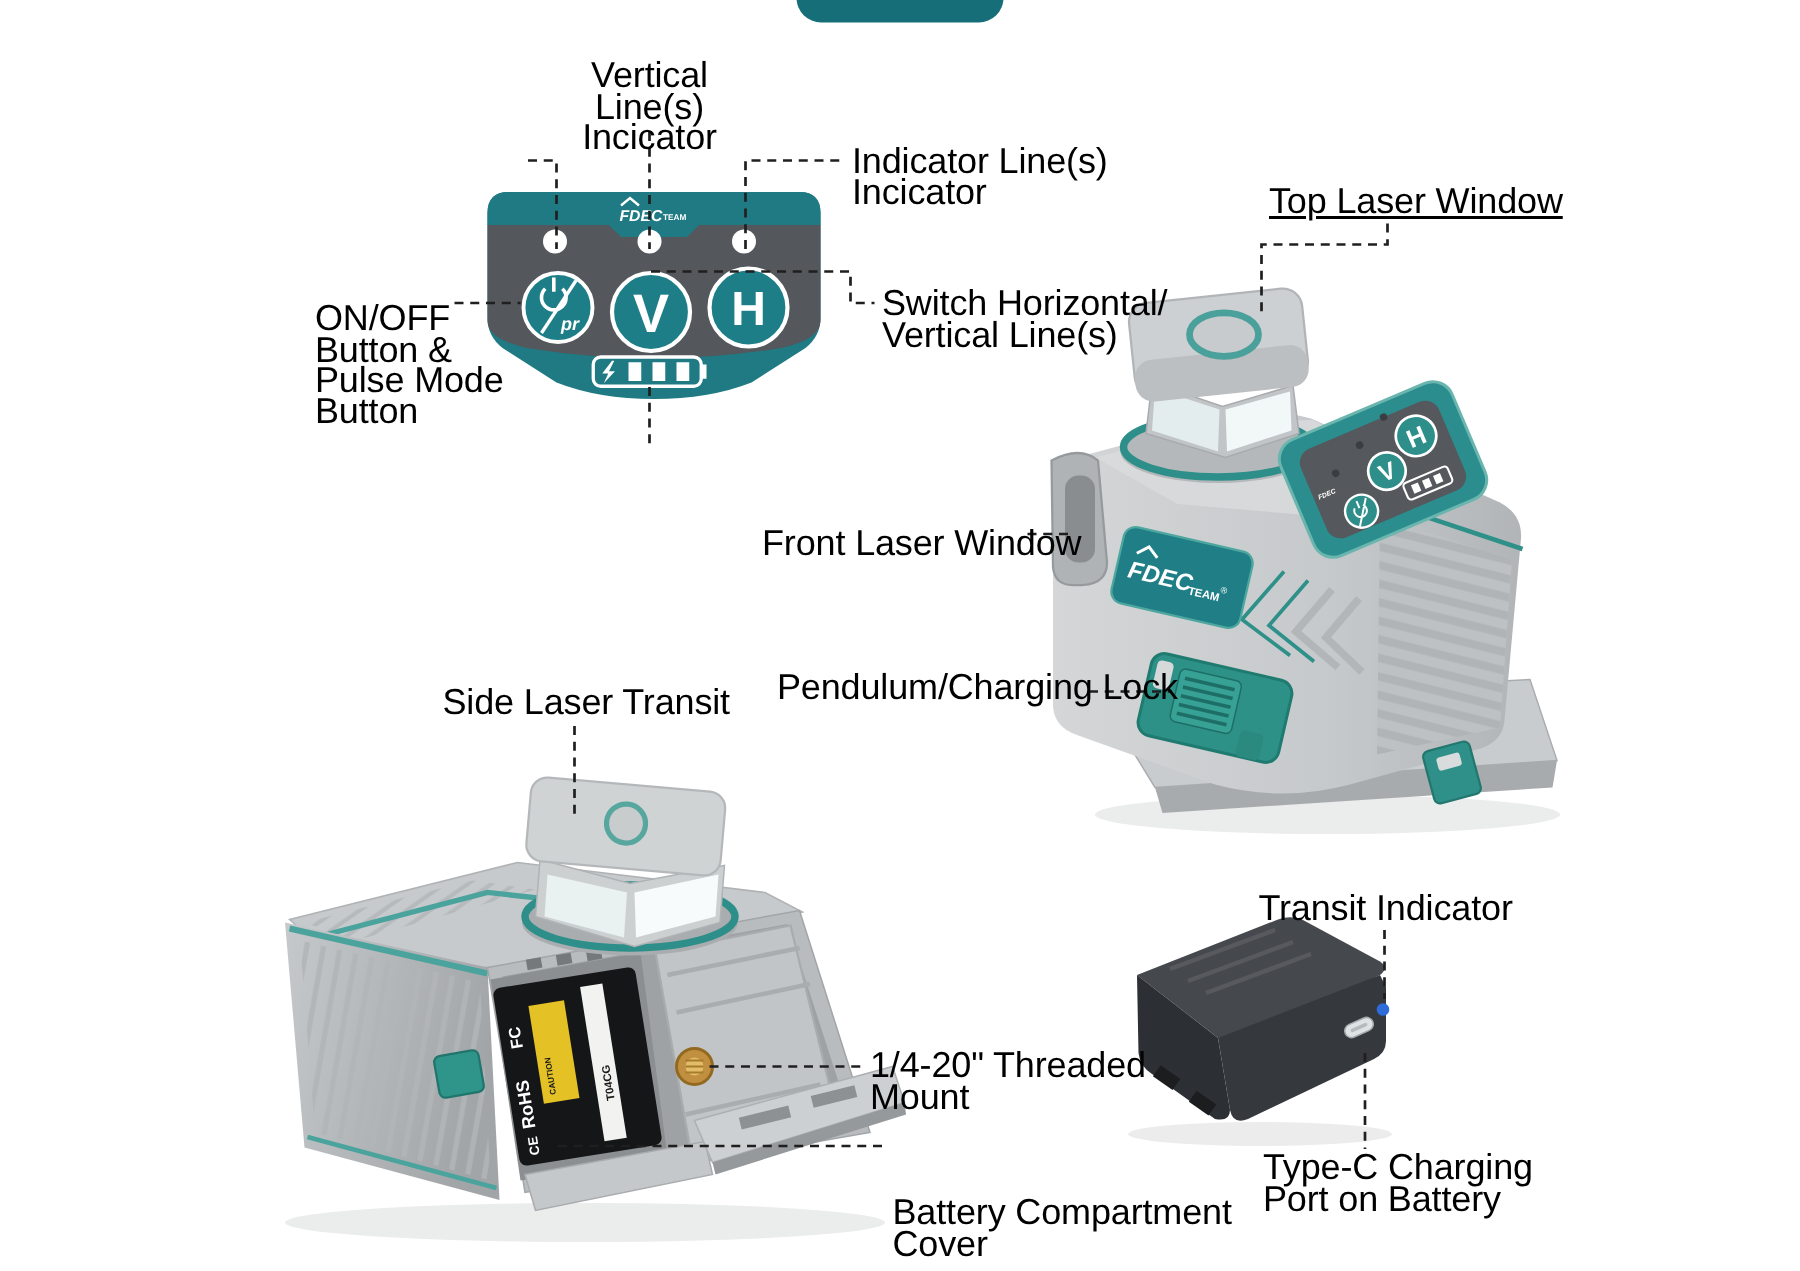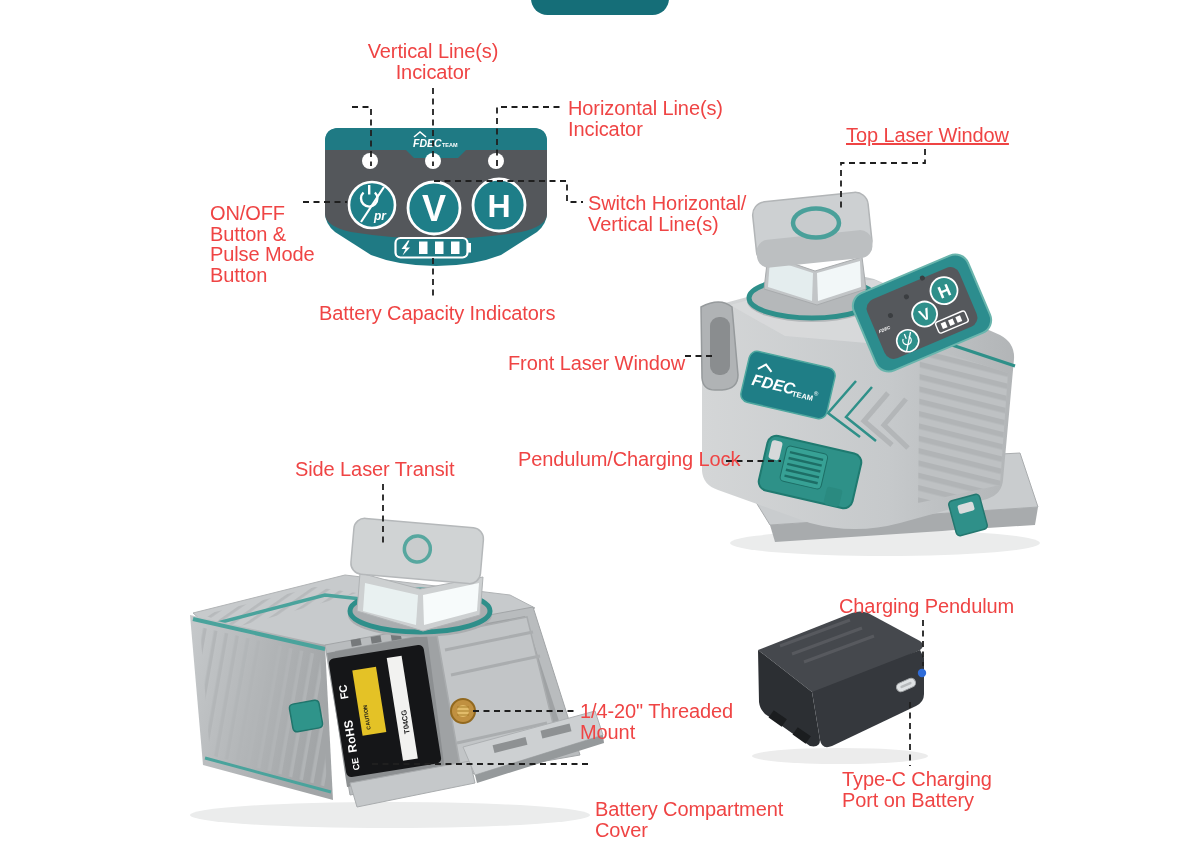"Vertical Line(s)" .lbl { color: #ef4444 -> #000000; font-size: 20px -> 24px }
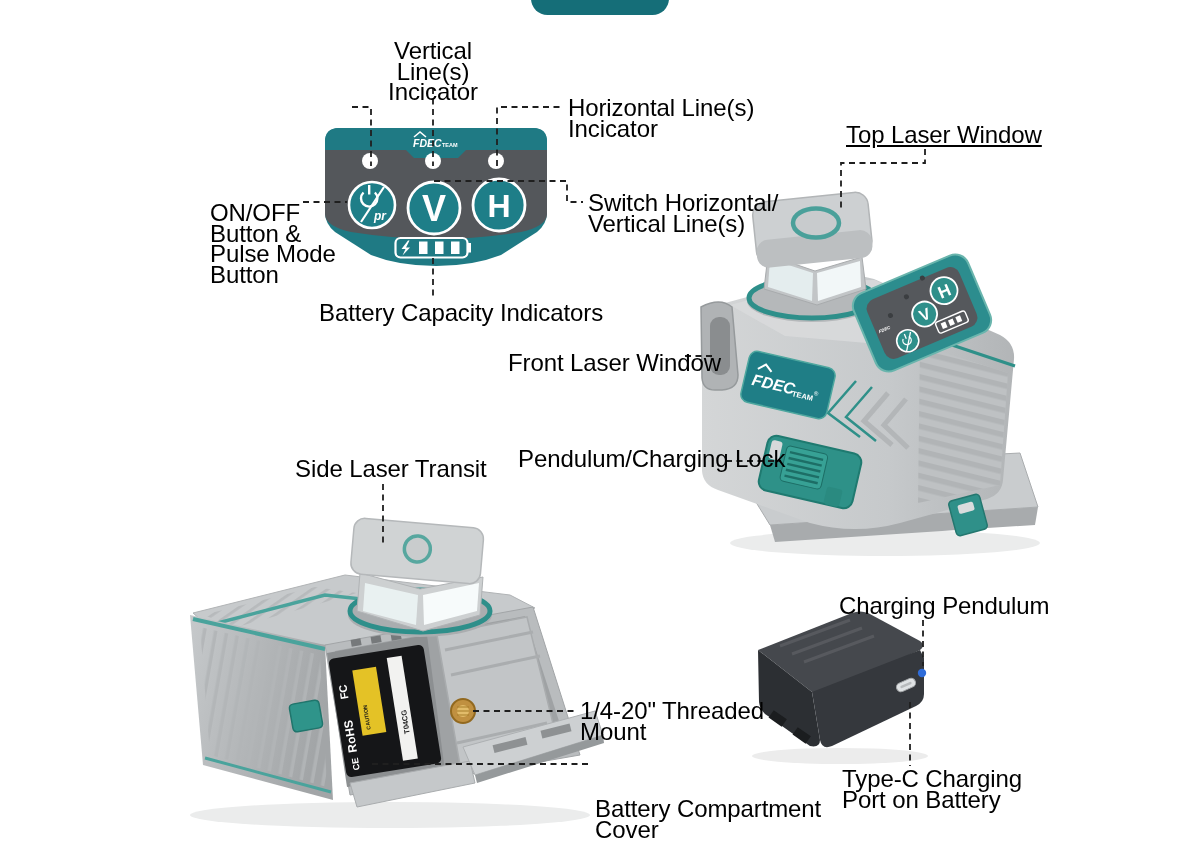"Horizontal Line(s)" div.lbl { text: Horizontal -> Indicator }
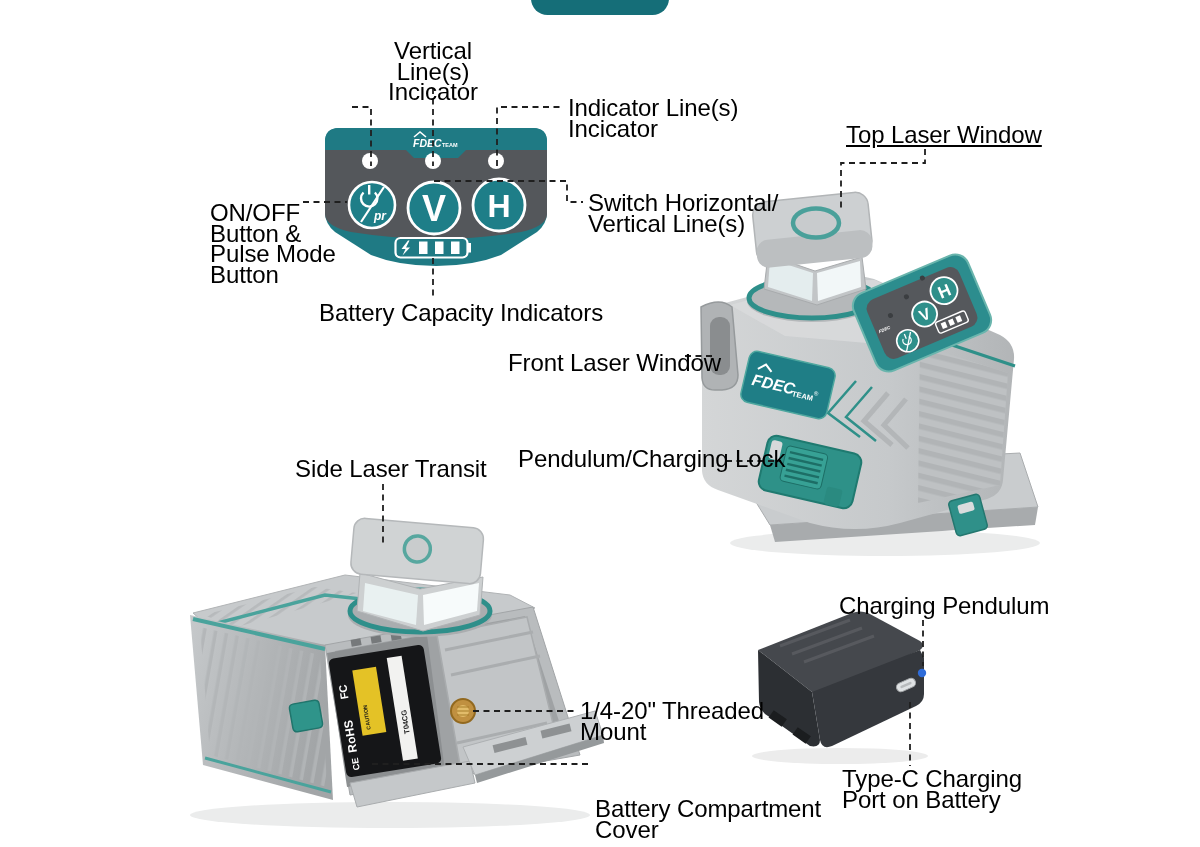"Battery Capacity Indicators" div.lbl { html: <div>Battery Capacity Indicators</div> -> none }
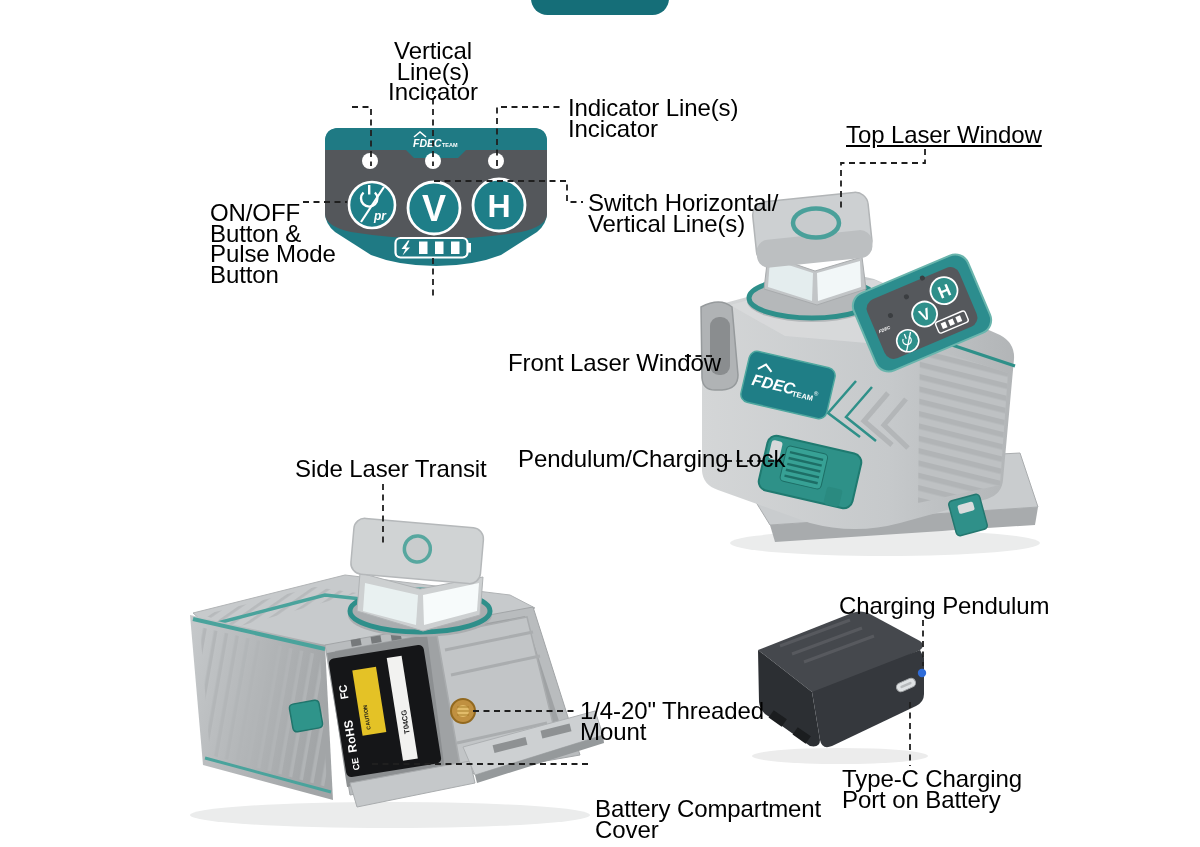"Charging Pendulum" div.lbl { text: Charging Pendulum -> Transit Indicator }
